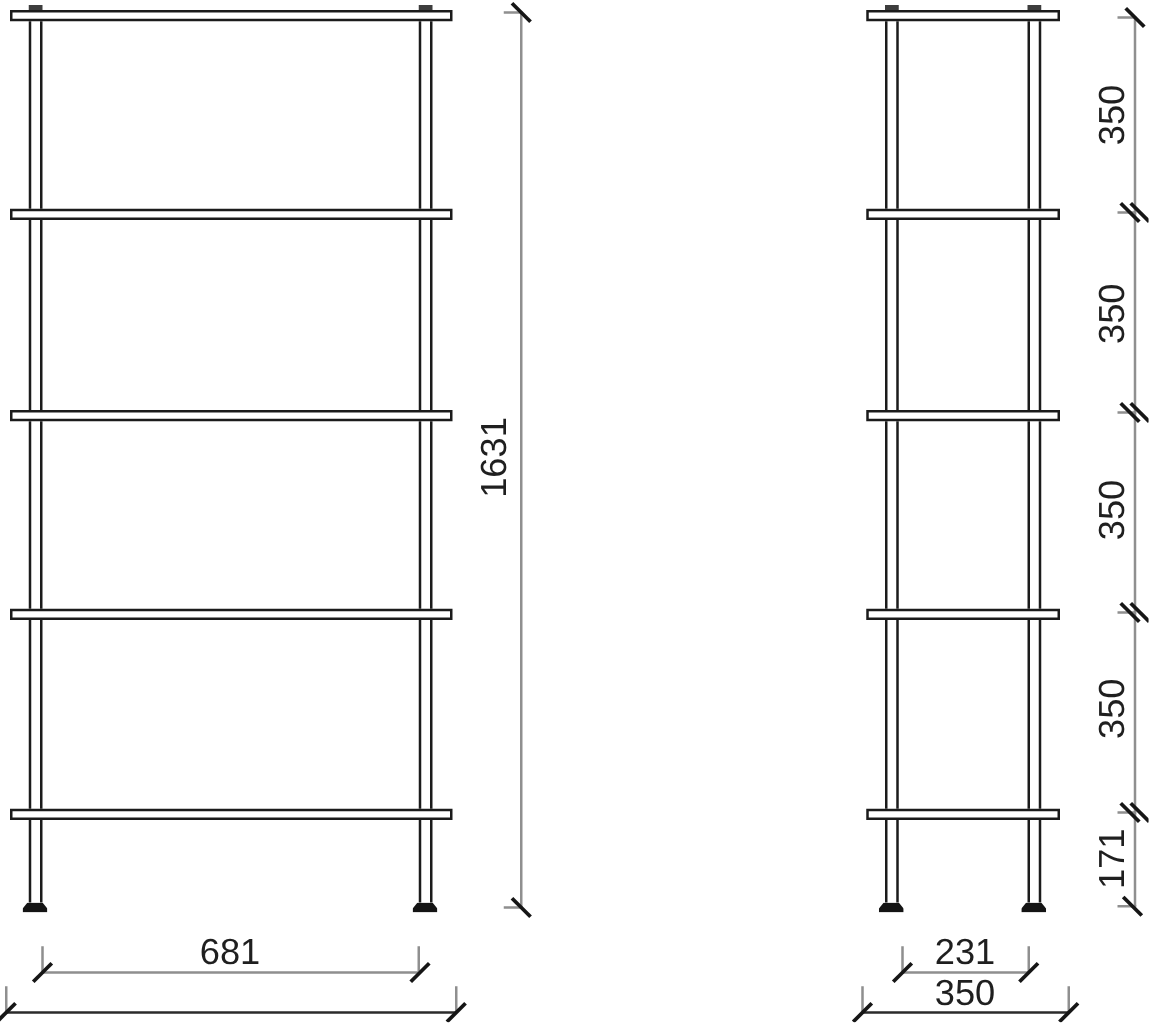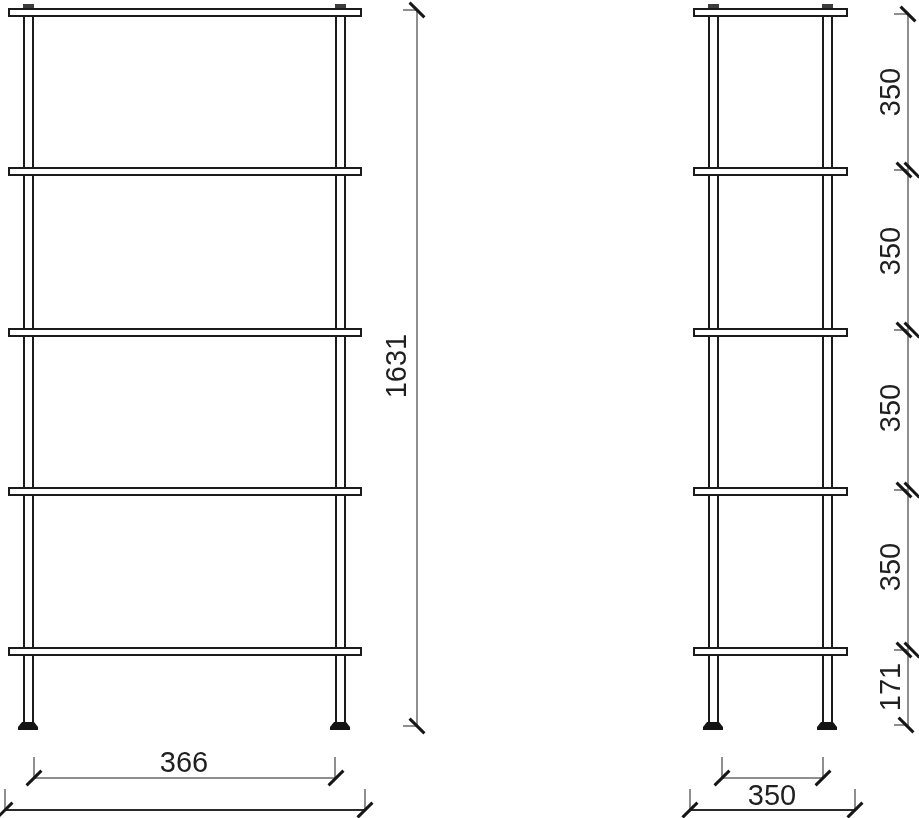"366" div.dim-label { text: 366 -> 681 }
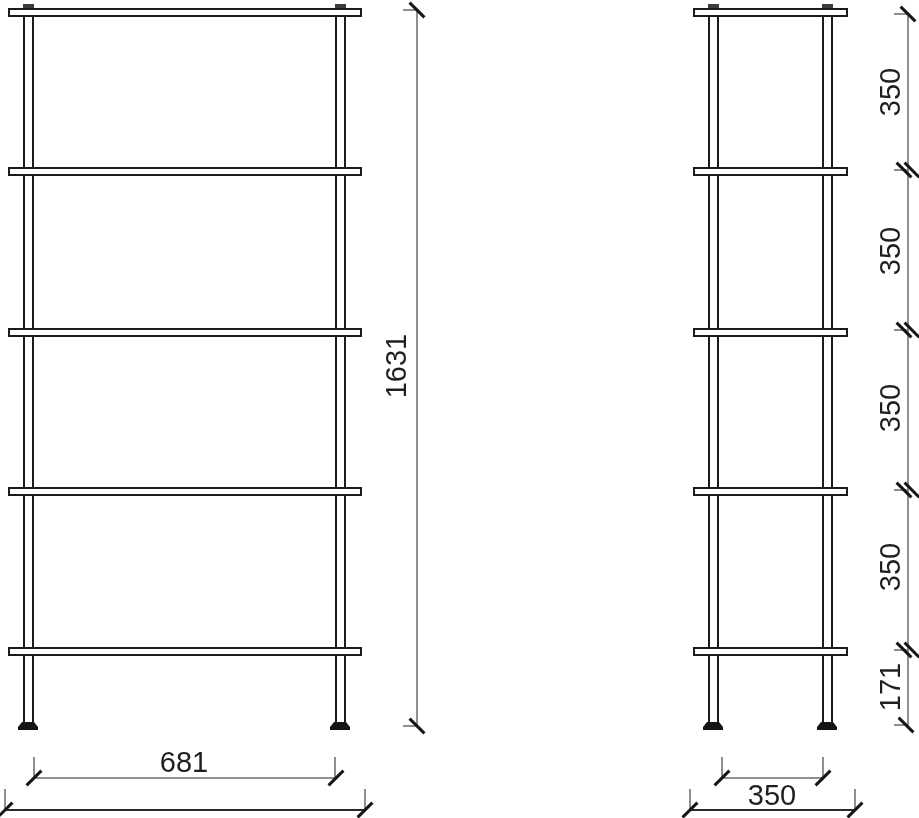"231" div.dim-label { html: none -> <div>231</div> }
